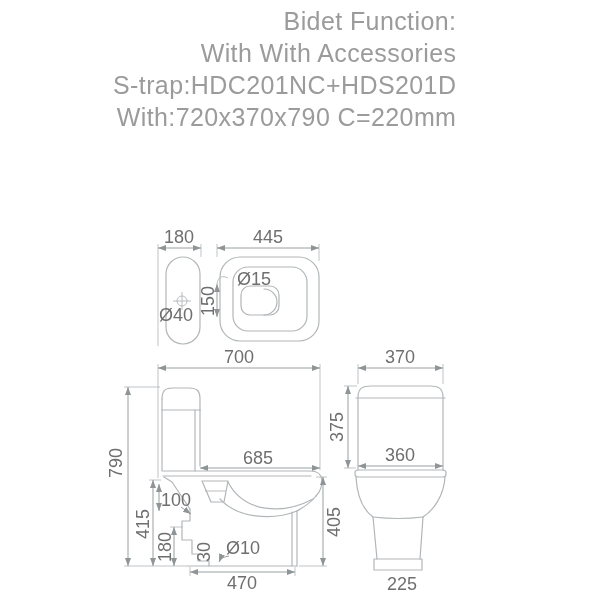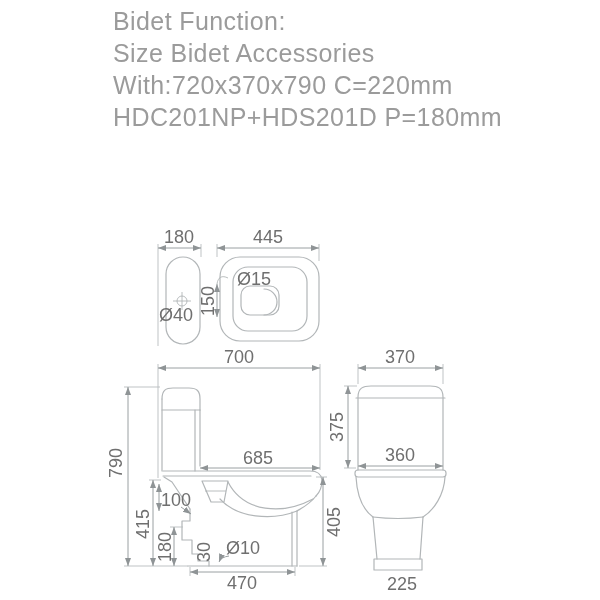"Bidet Function:" #page { text-align: none -> right }
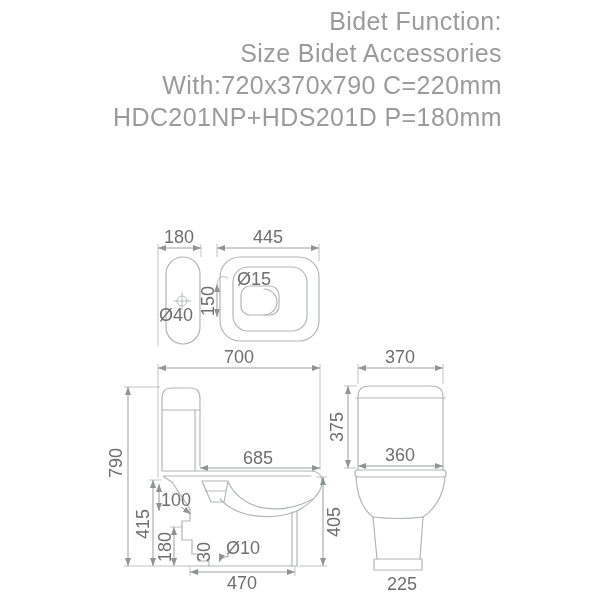"Size Bidet Accessories" div { text: Size Bidet -> With With }
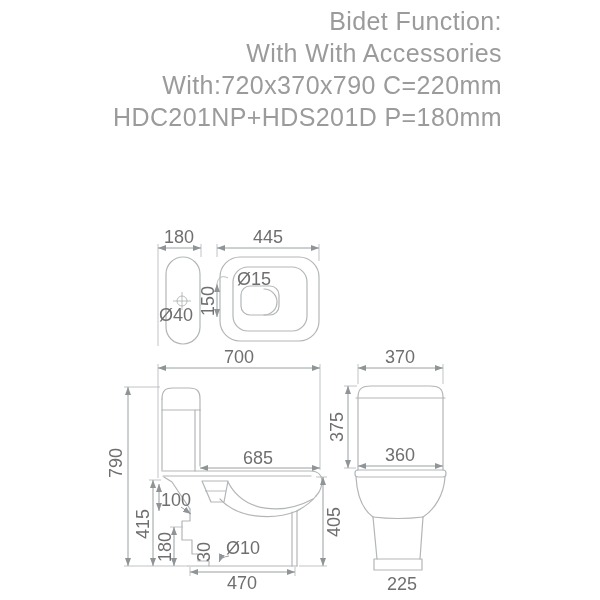"S-trap:HDC201NC+HDS201D" div { html: none -> <div>S-trap:HDC201NC+HDS201D</div> }
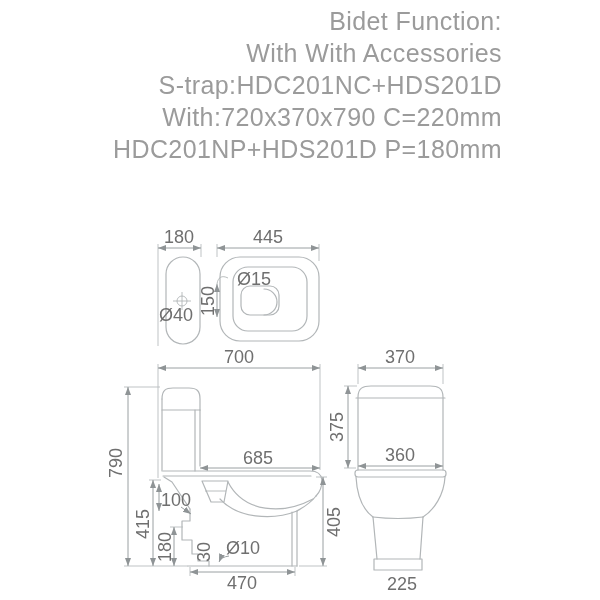"HDC201NP+HDS201D P=180mm" div { html: <div>HDC201NP+HDS201D P=180mm</div> -> none }
